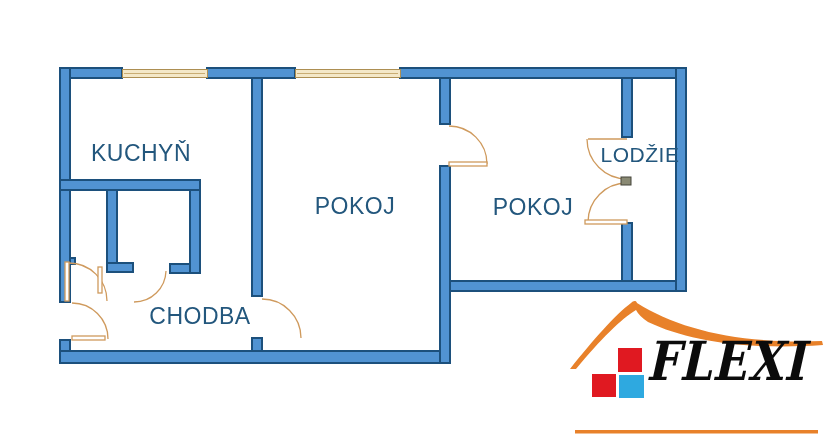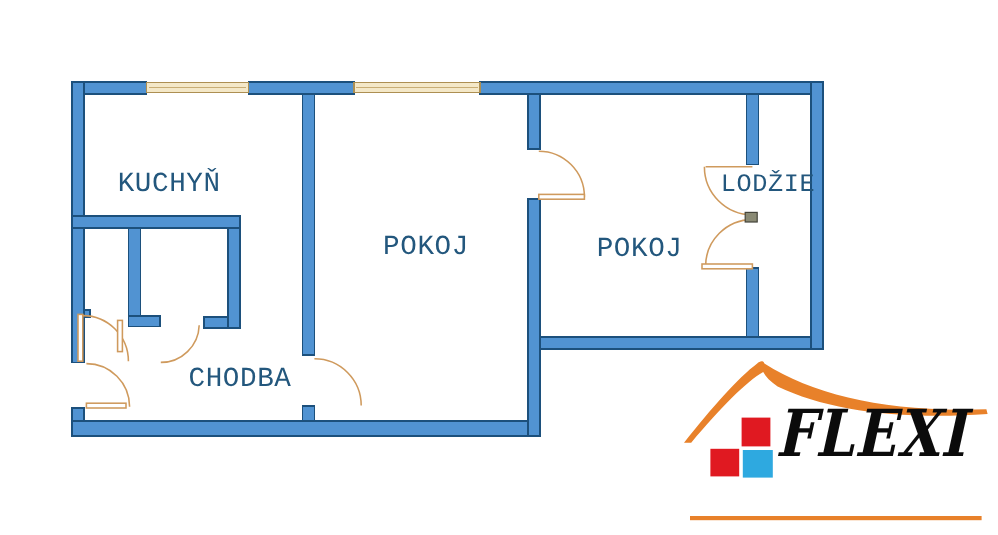"KUCHYŇ" .room-label { font-family: Liberation Mono, monospace -> Liberation Sans, sans-serif }
